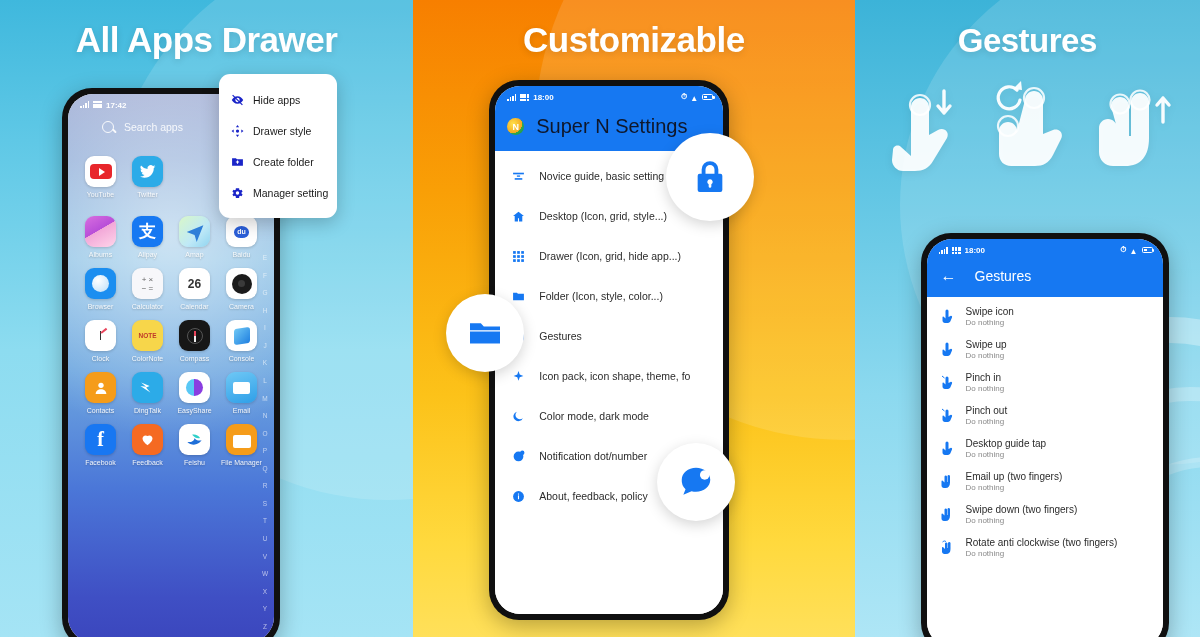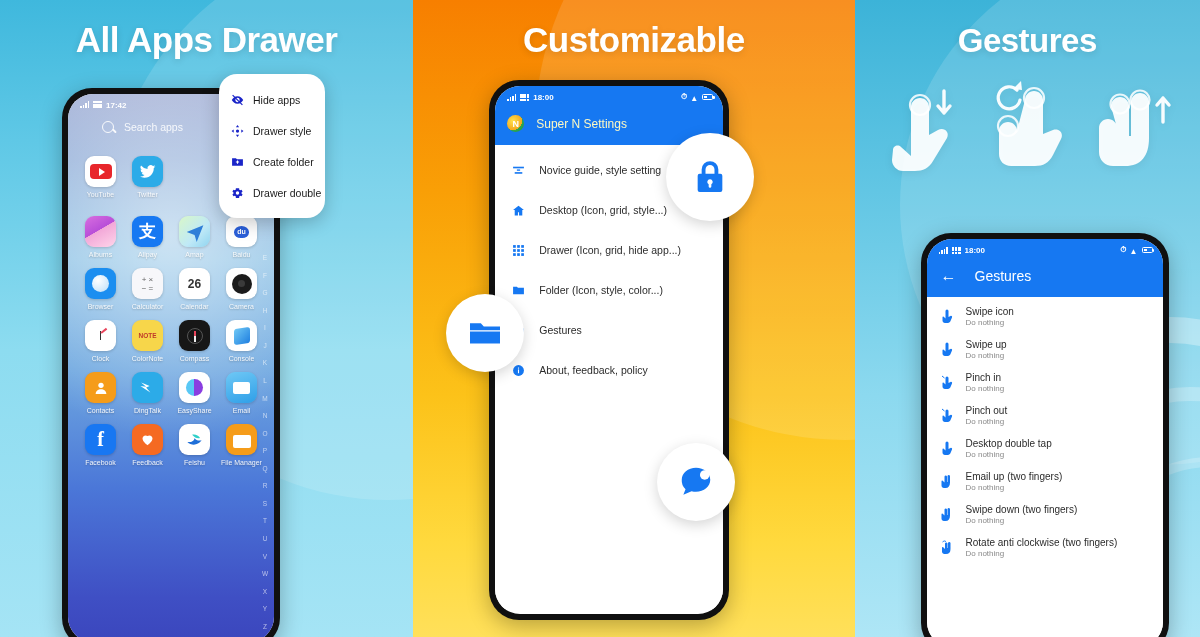"Hide apps" .popup { border-radius: 18px -> 11px; width: 106px -> 118px }
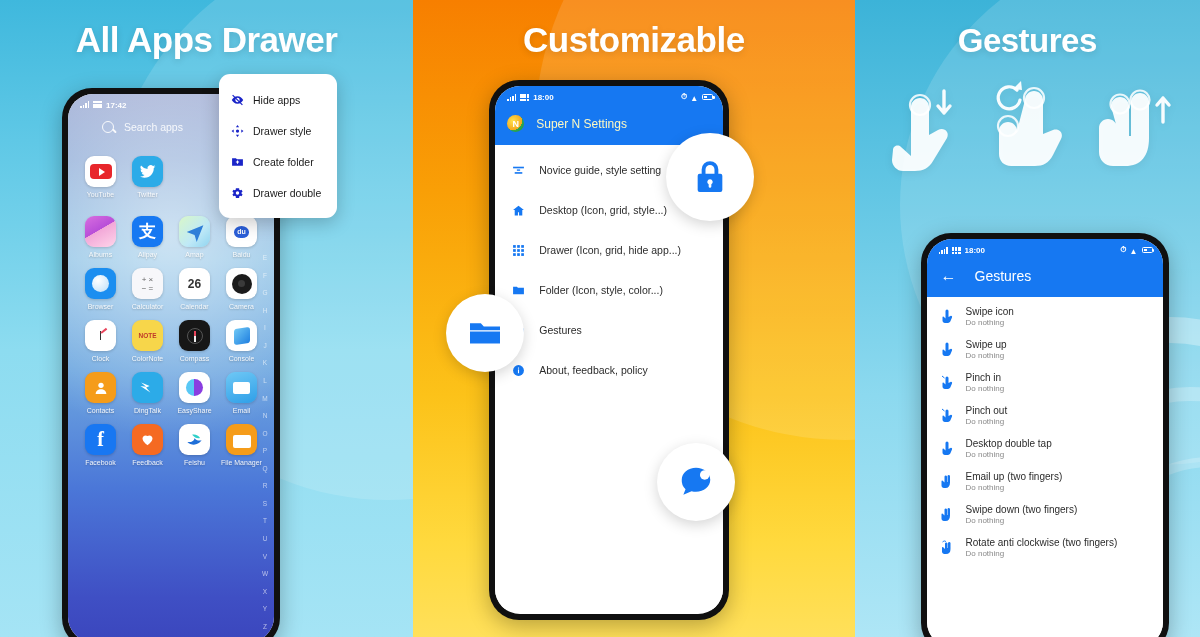"Super N Settings" .m-title { color: #fef9c3 -> #0f172a; font-size: 12px -> 20px }
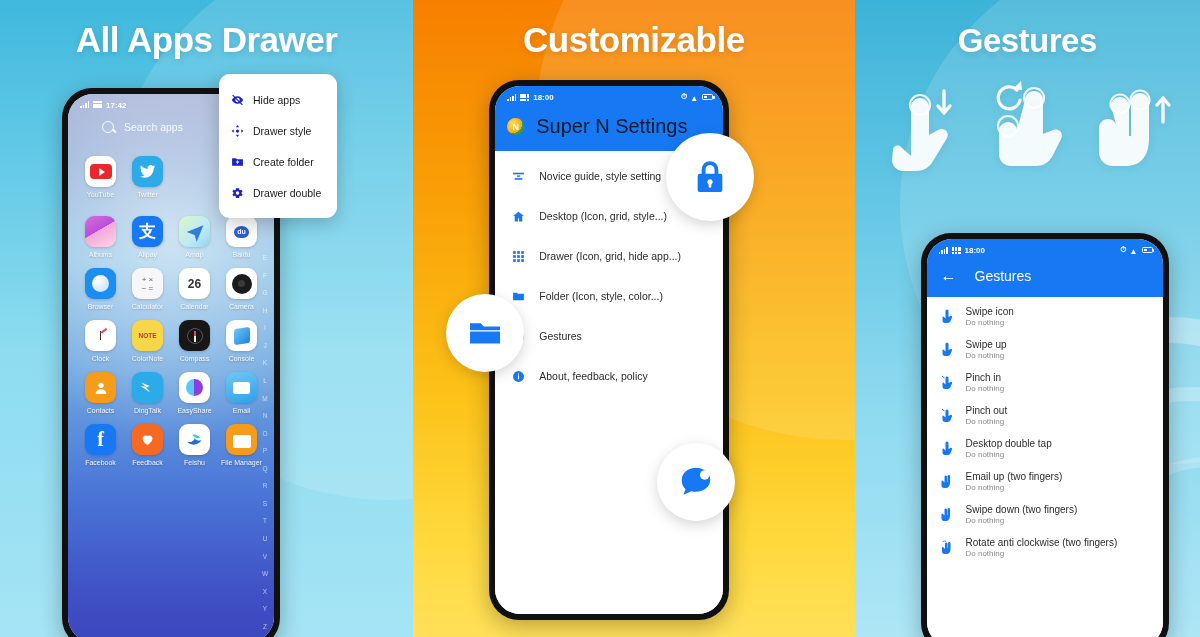"Novice guide, style setting" span.mlbl { text: style -> basic }
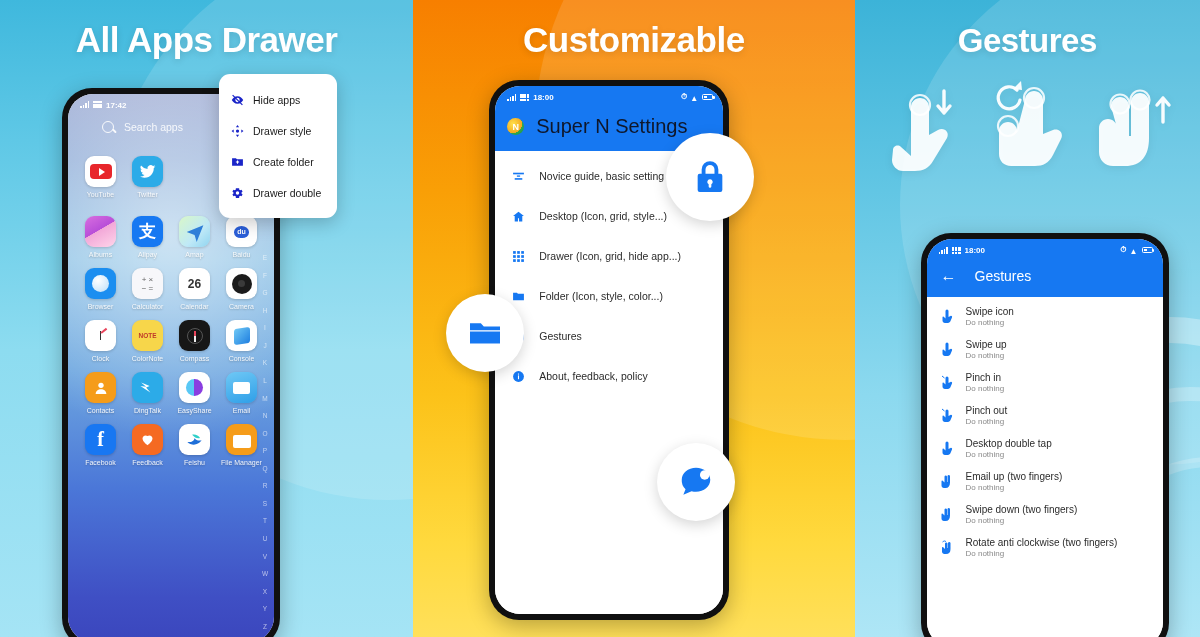"Drawer double" span.popup-lbl { text: Drawer double -> Manager setting }
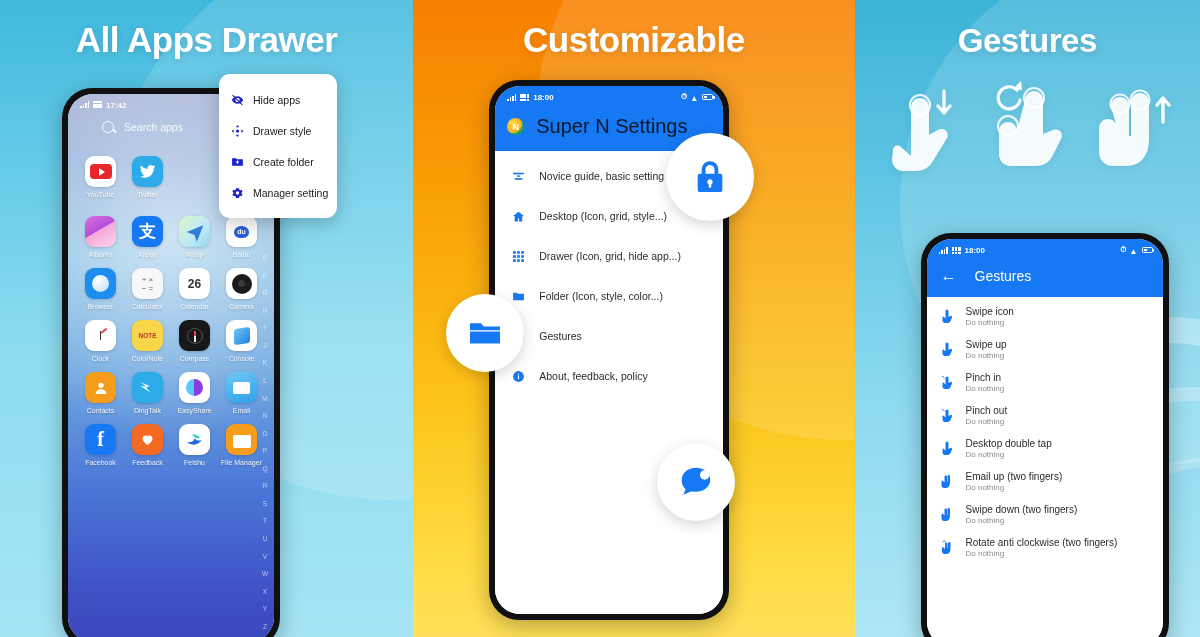"Icon pack, icon shape, theme," div.m-row { html: none -> <div> <span> <svg> <path></path> </svg> </span> <span>Icon pack, icon shape, theme, fo</span> </div> }
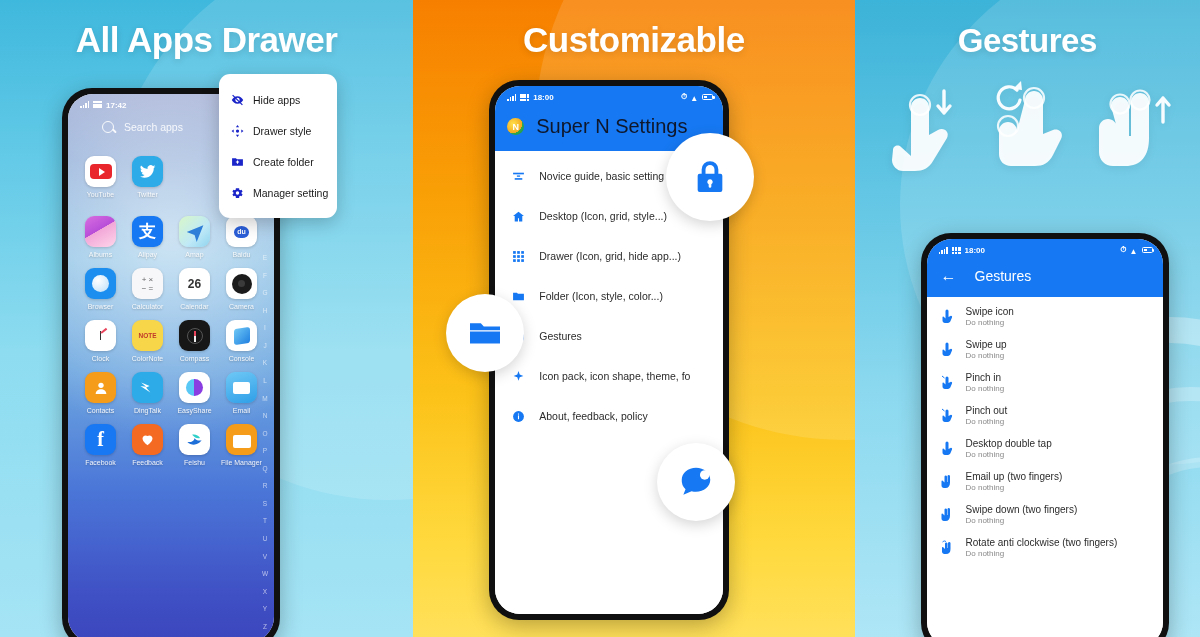"Color mode, dark mode" div.m-row { html: none -> <div> <span> <svg> <path></path> </svg> </span> <span>Color mode, dark mode</span> </div> }
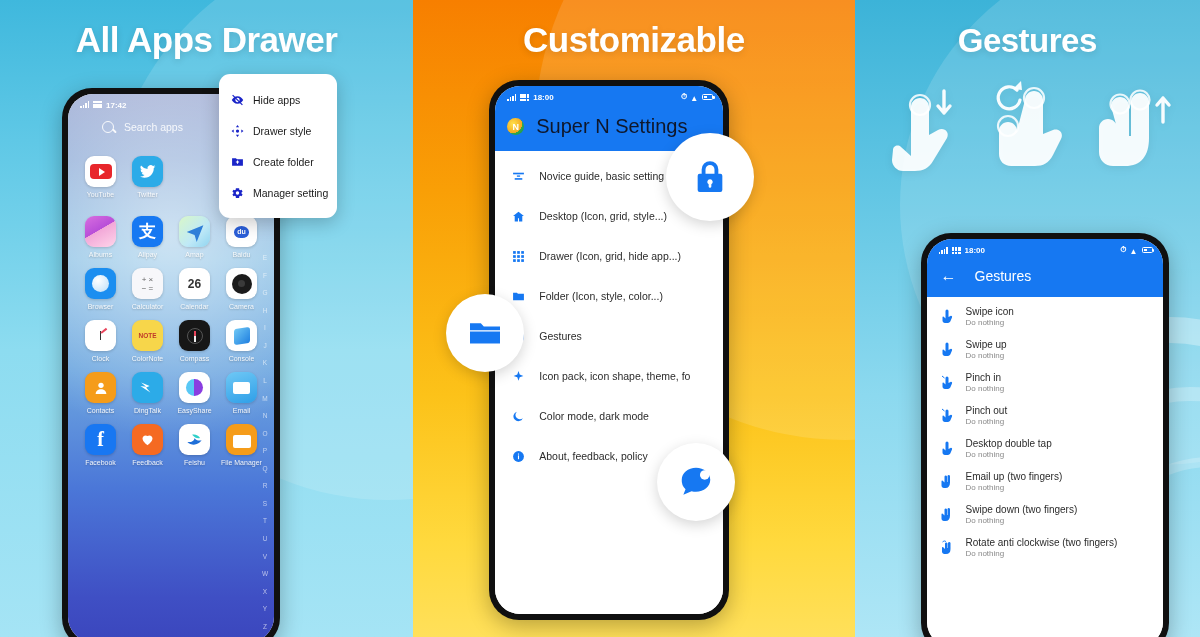"Desktop double tap" div.g-name { text: double -> guide }
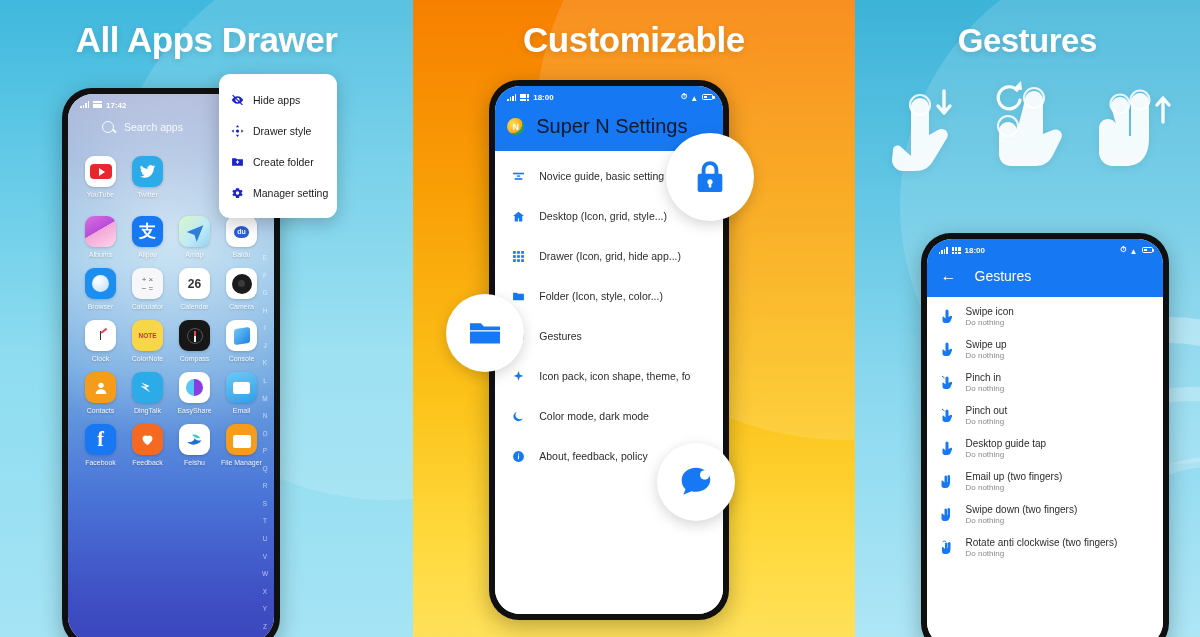"Notification dot/number" div.m-row { html: none -> <div> <span> <svg> <path></path> <circle></circle> </svg> </span> <span>Notification dot/number</span> </div> }
